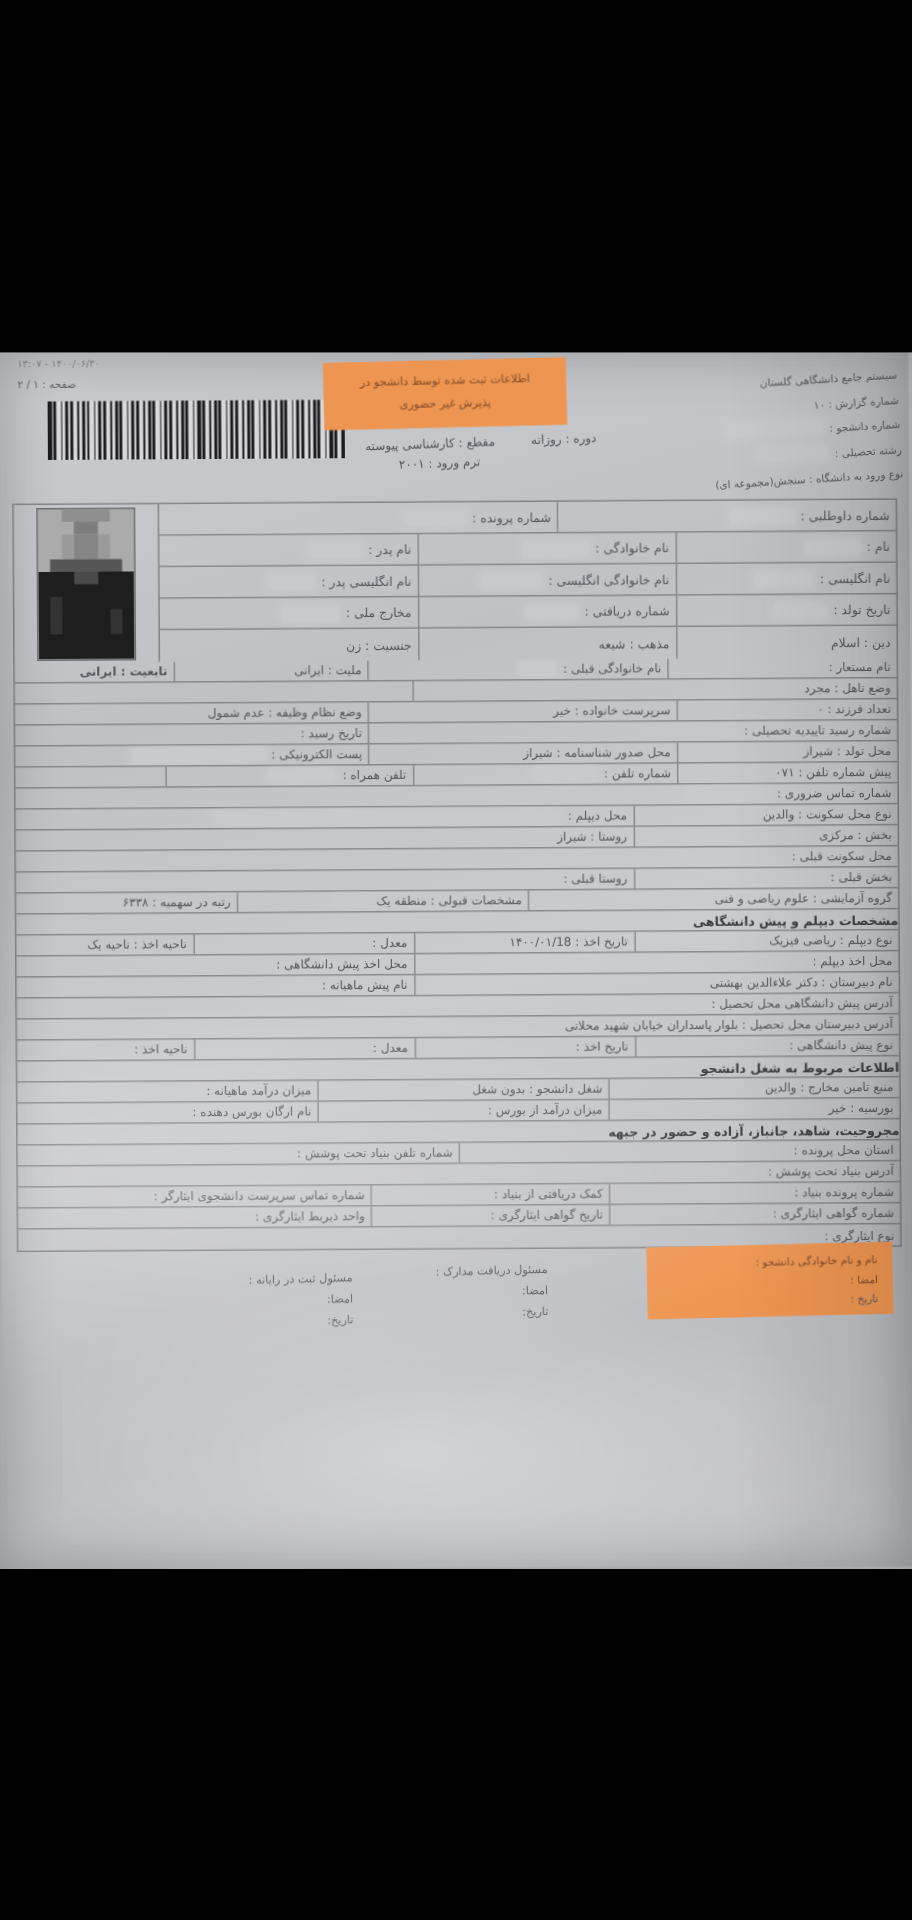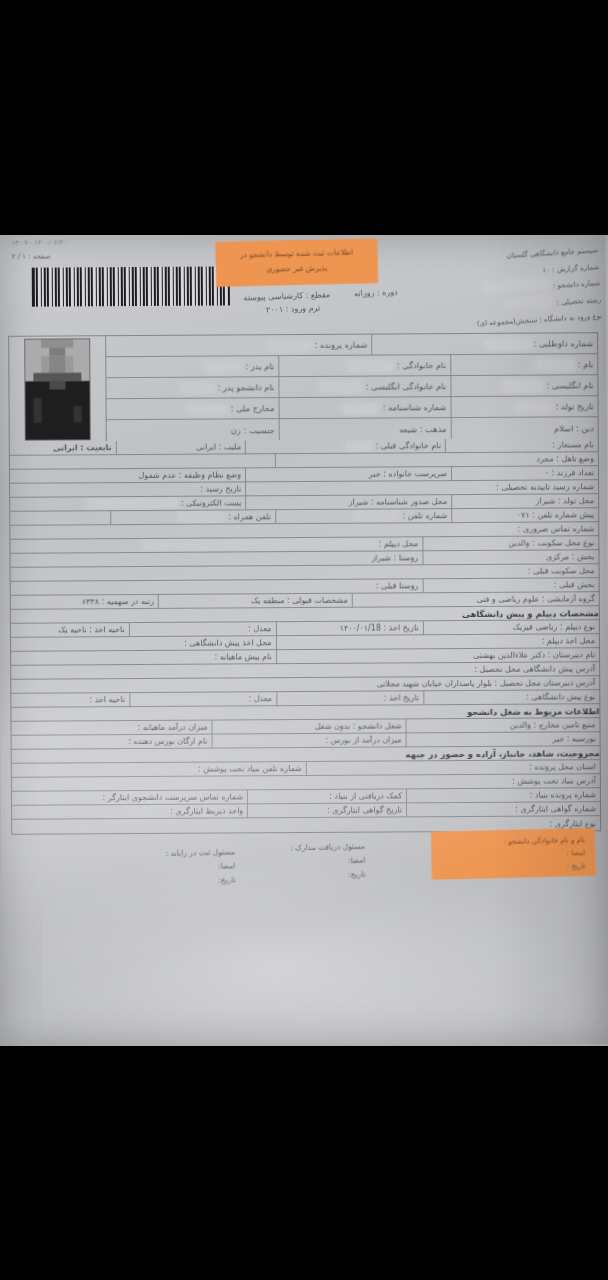"نام دانشجو پدر :" span.lbl { text: دانشجو -> انگلیسی }
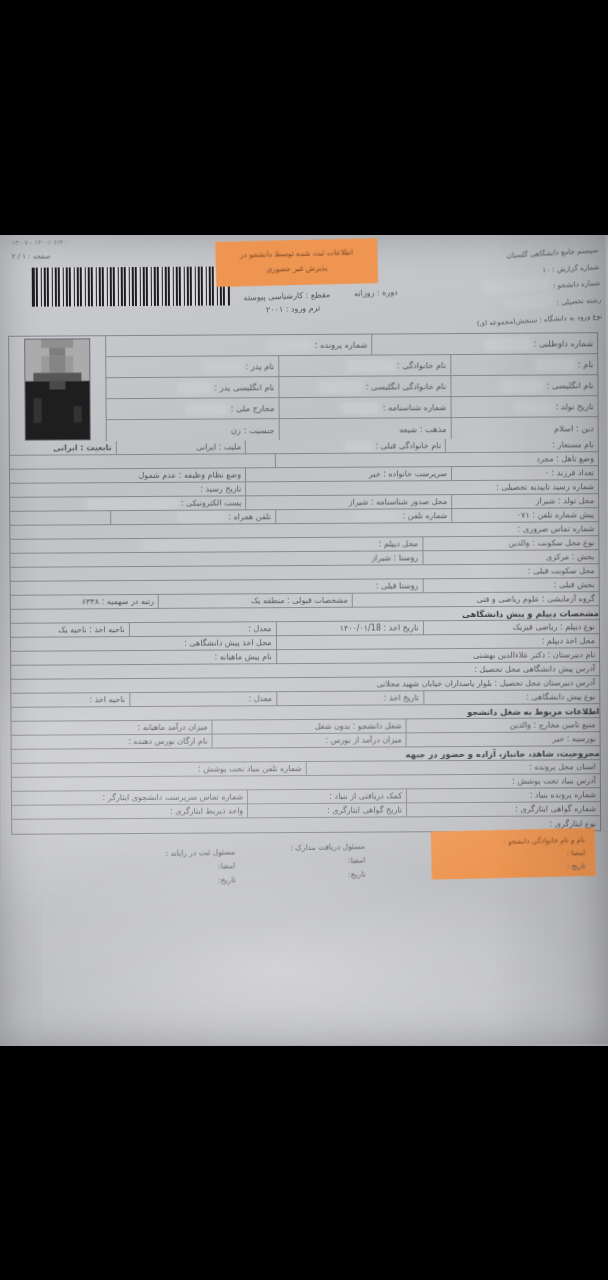"شماره شناسنامه :" span.lbl { text: شناسنامه -> دریافتی }
